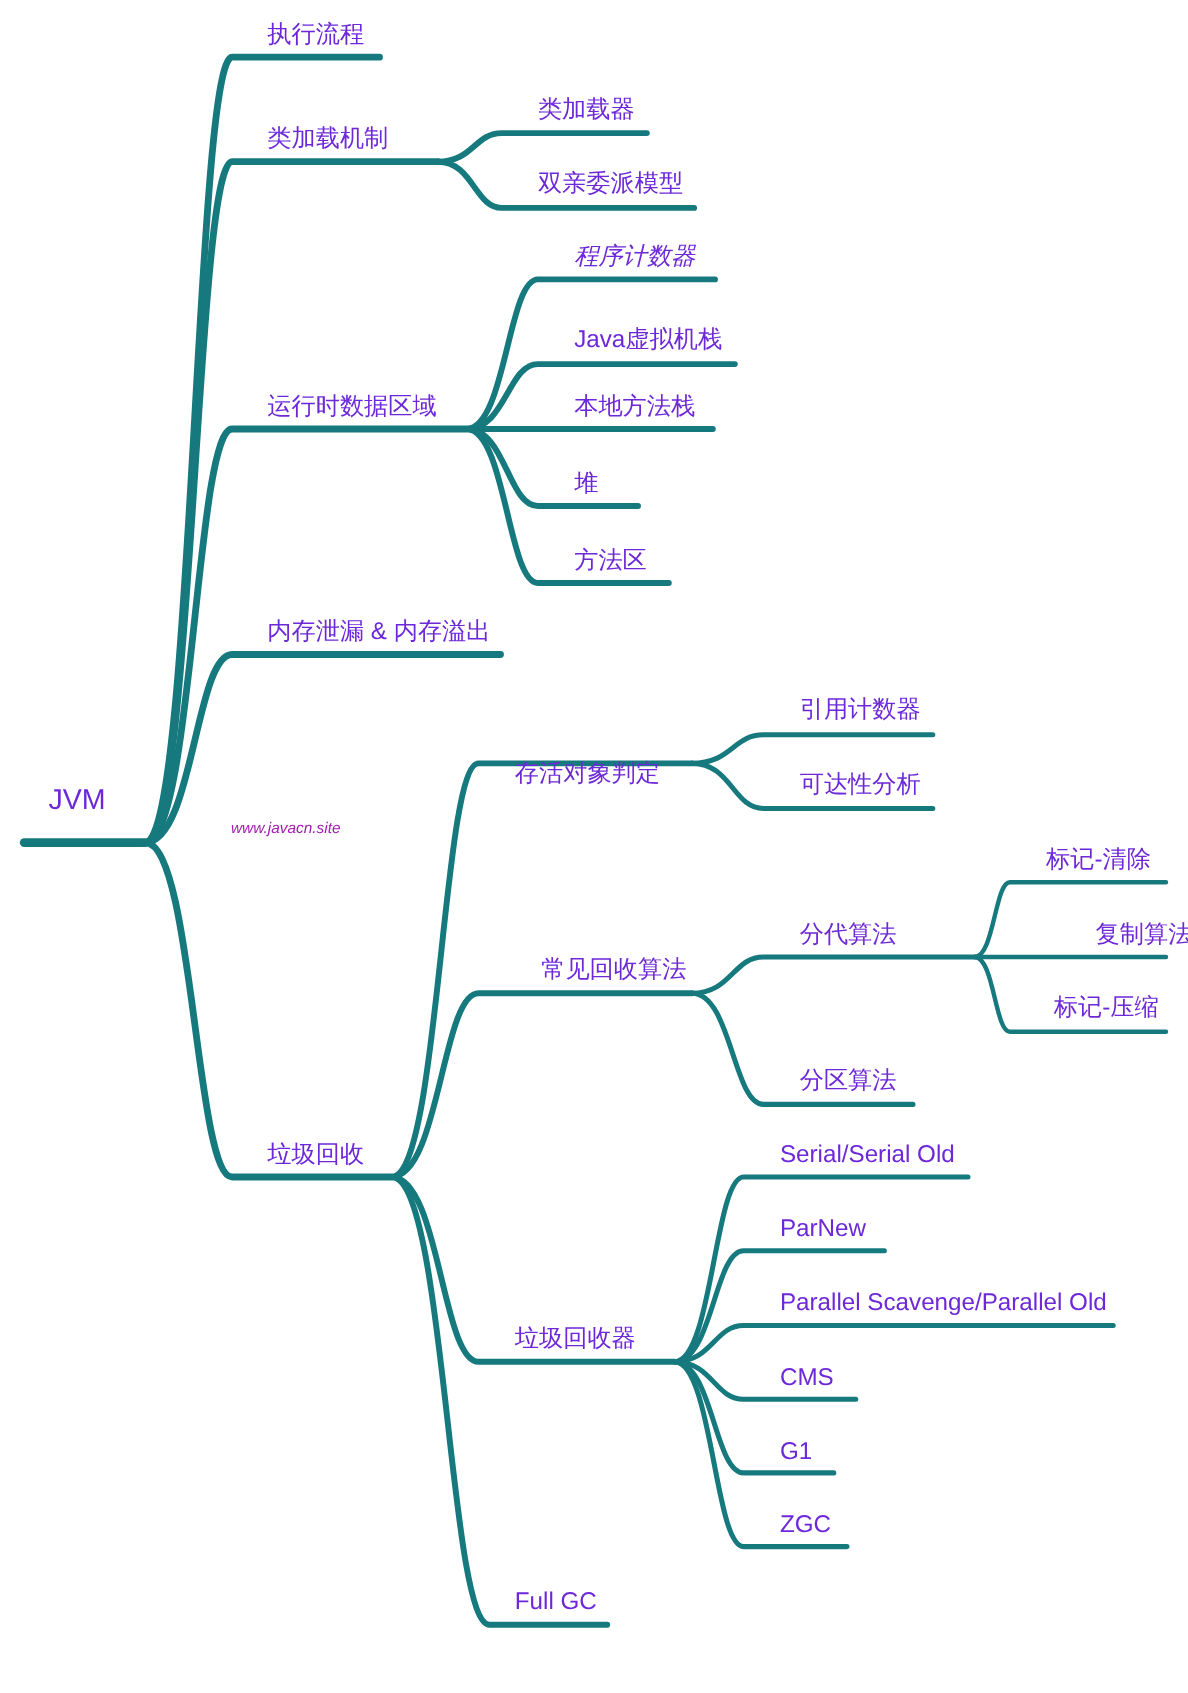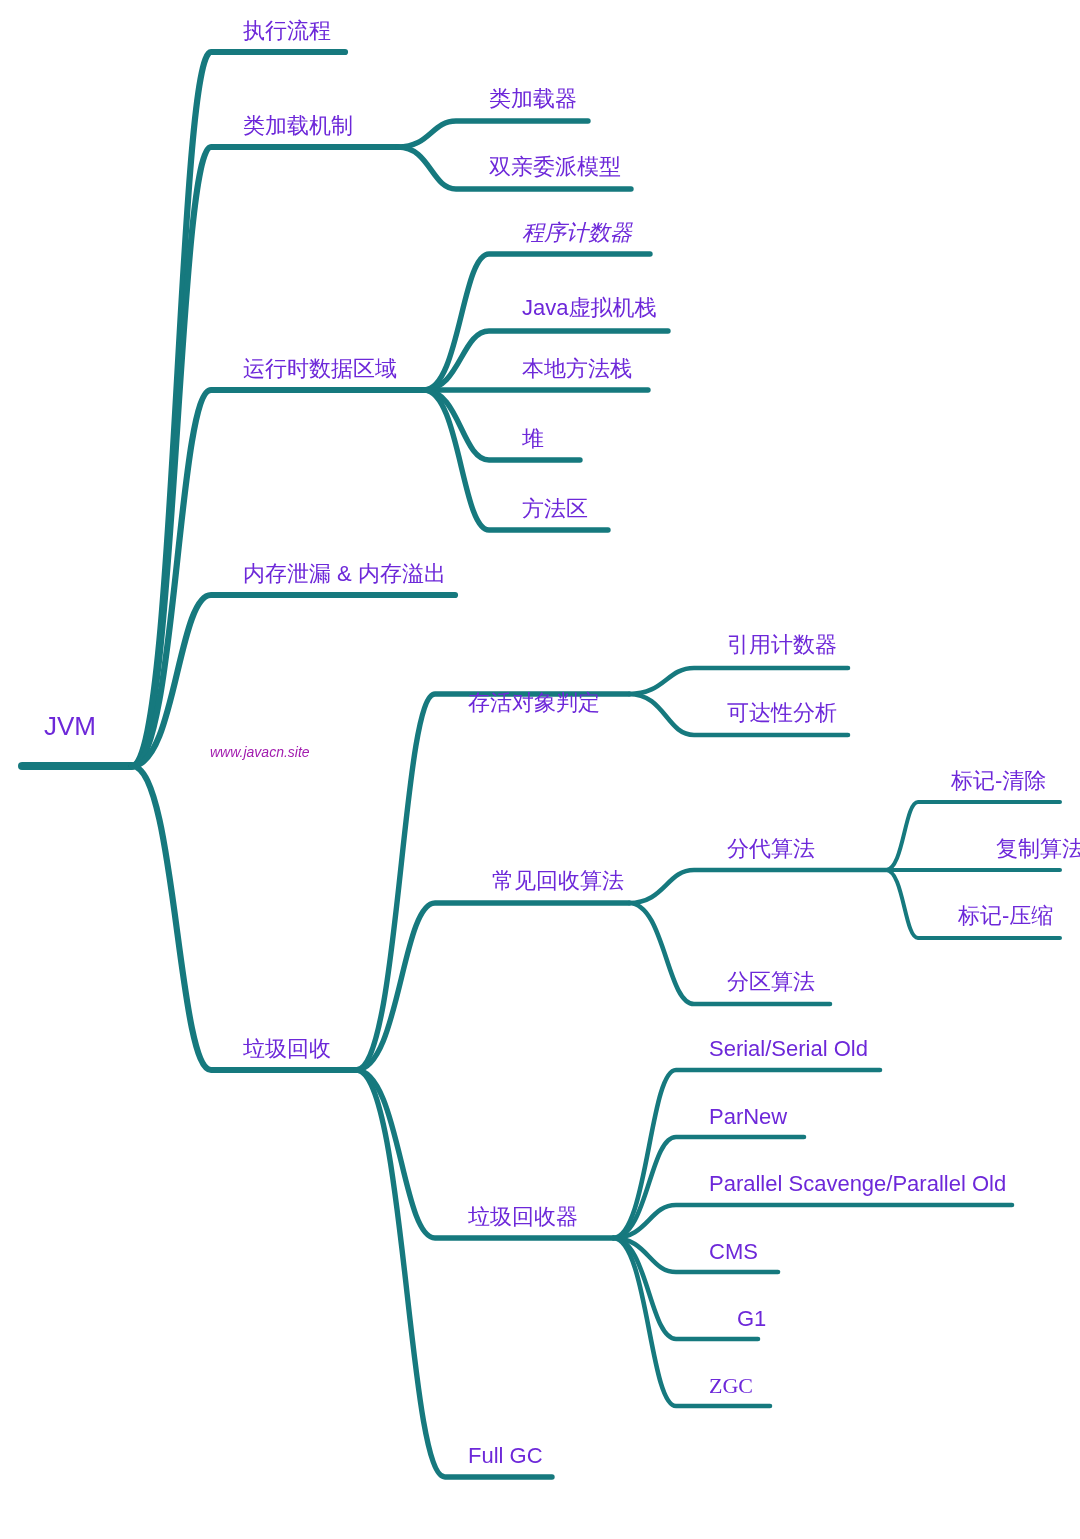"G1" div.node-label { margin-left: 28px -> none }
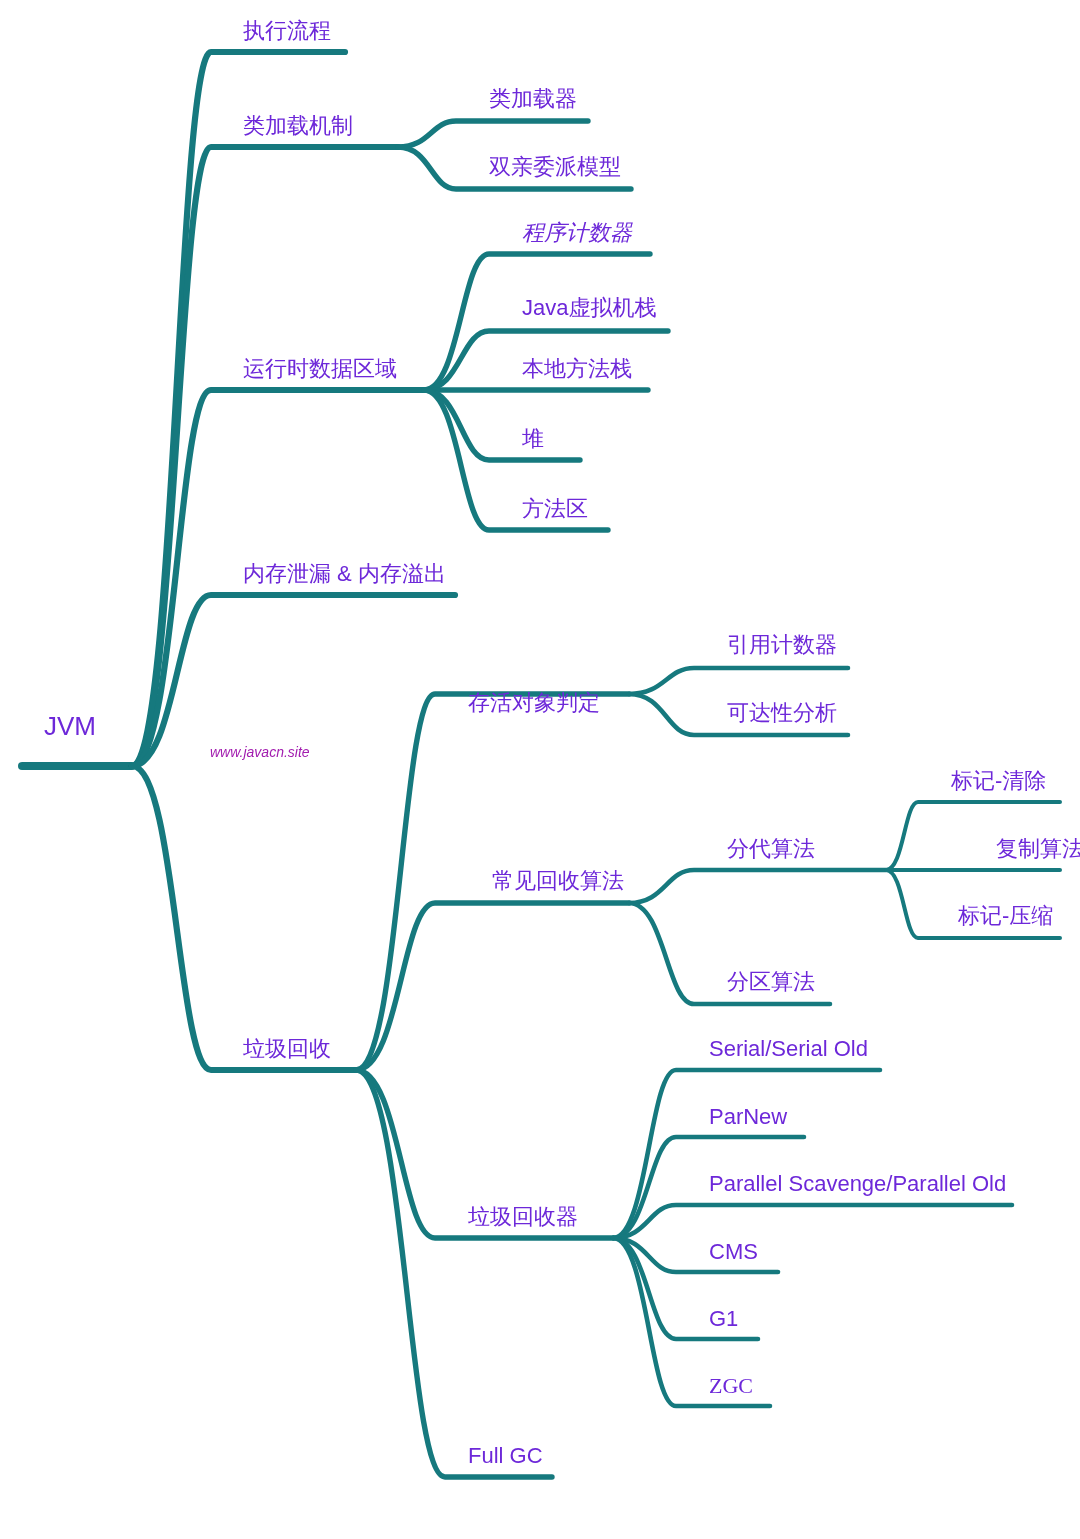"ZGC" div.node-label { font-family: Liberation Serif, serif -> none }
